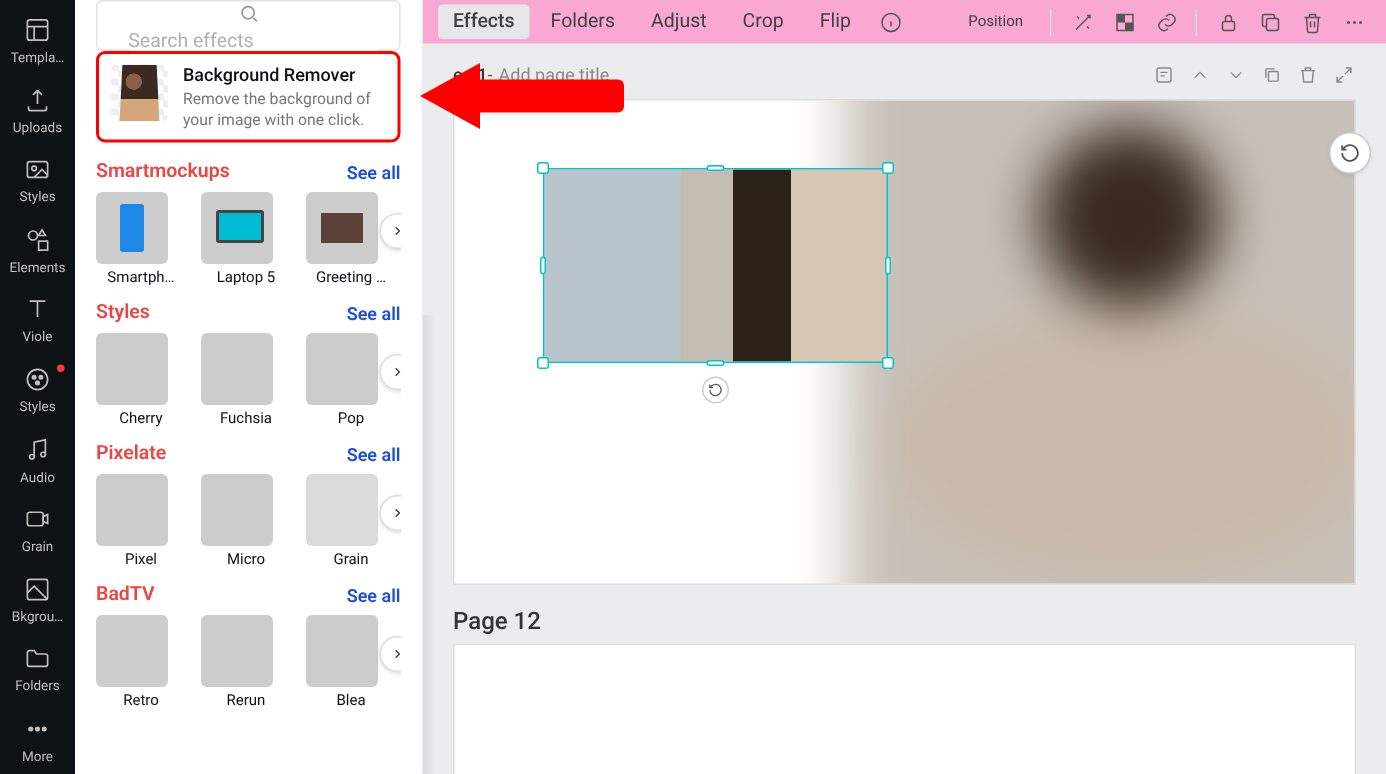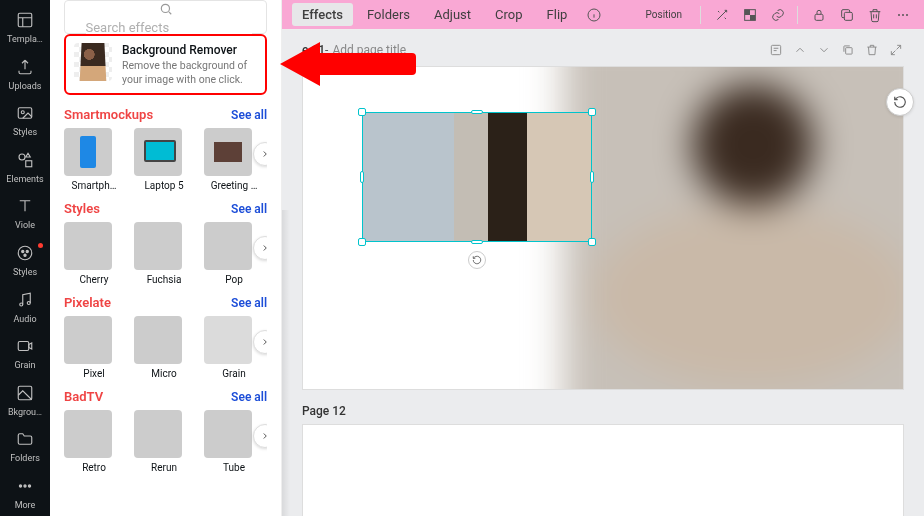"Page 12" .page2head { font-size: 12px -> 16px }
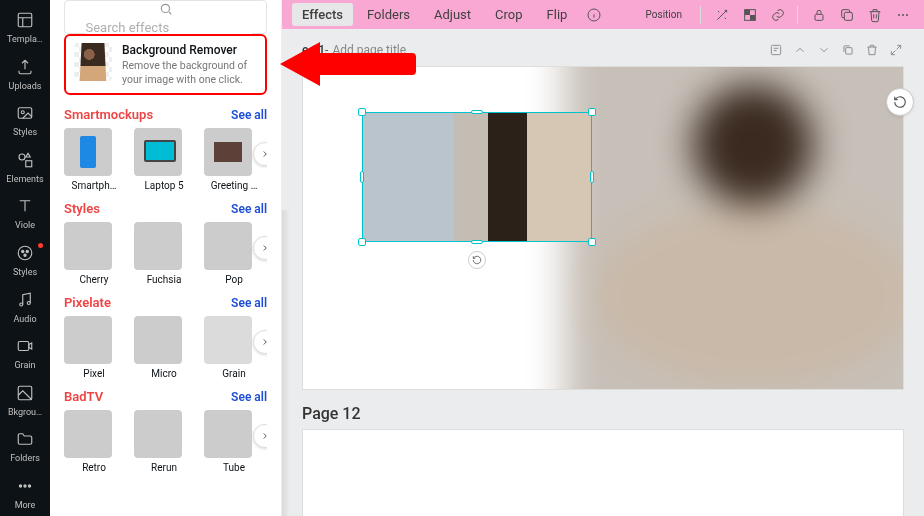"Tube" div.tile { html: <div> <div></div> <span>Tube</span> </div> -> none }
